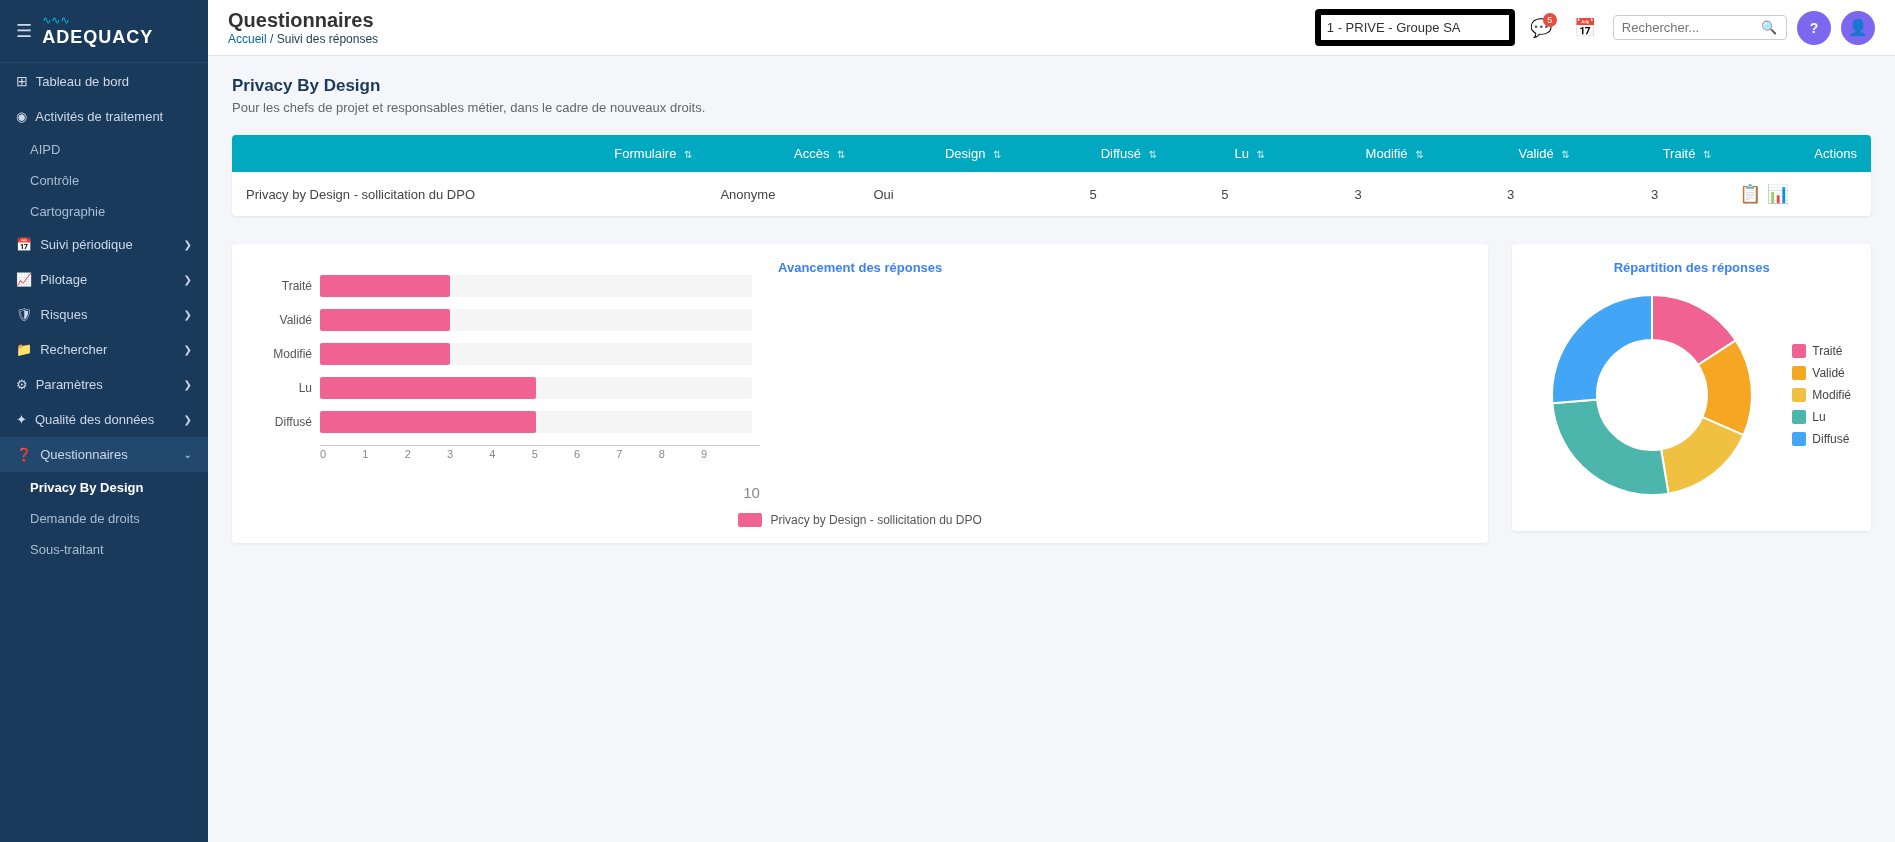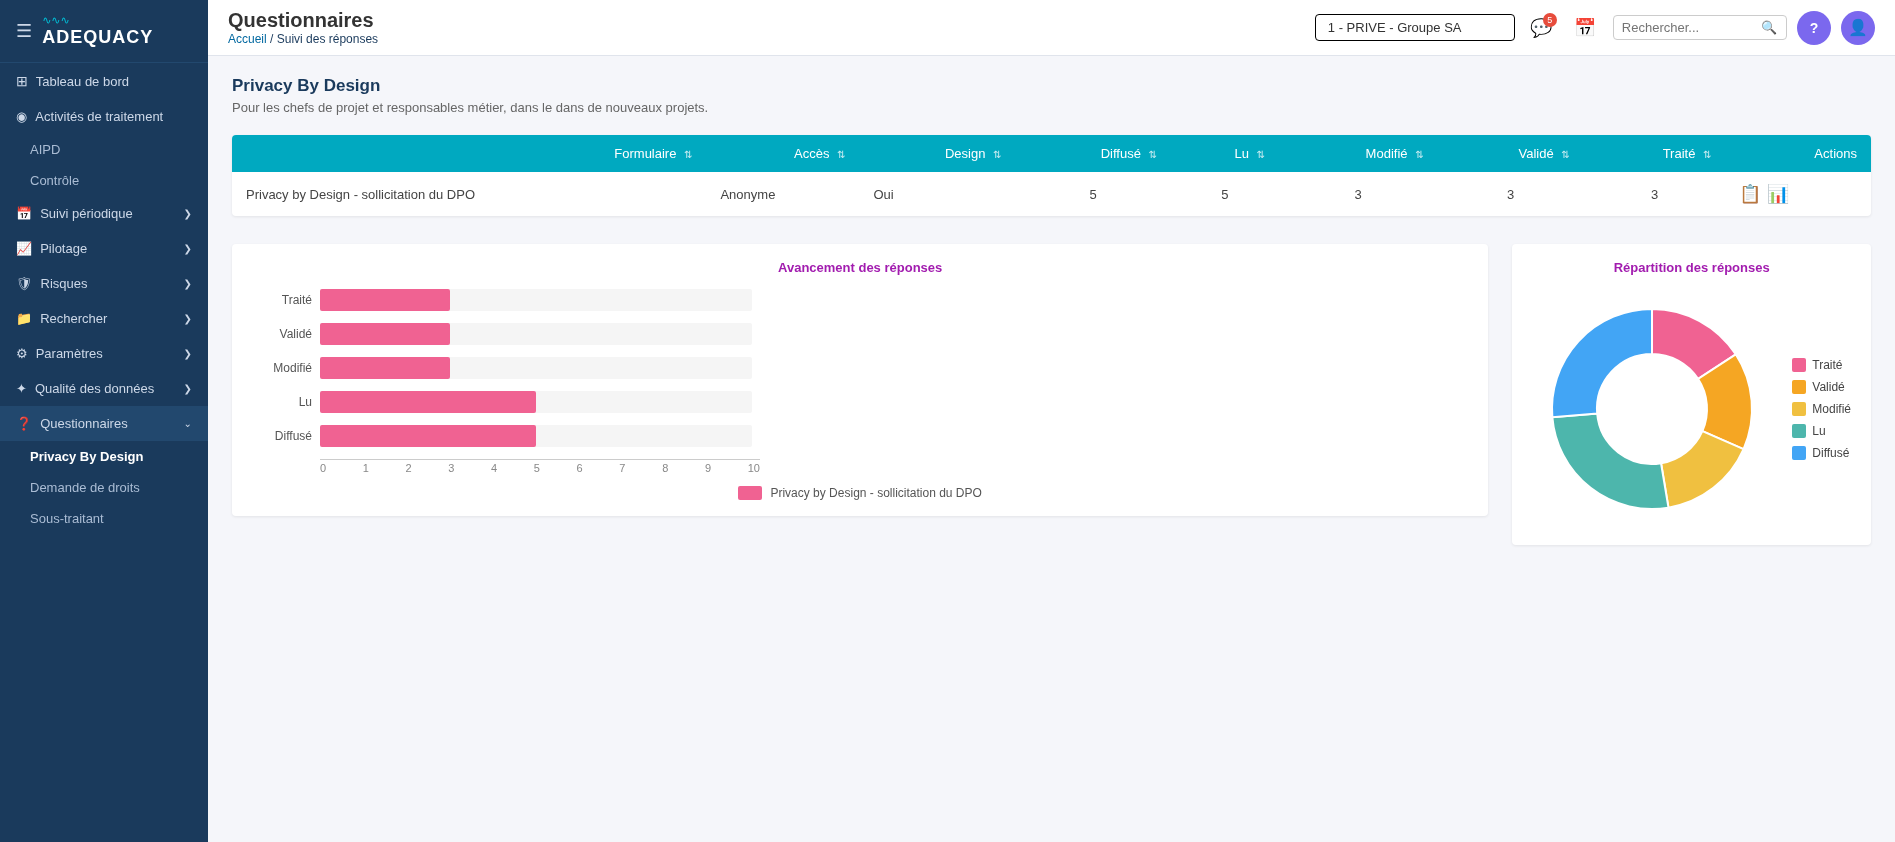"1 - PRIVE - Groupe" .org-selector { border: 1px solid #000000 -> 6px solid #000000; padding: 5px 12px -> 5px 6px }
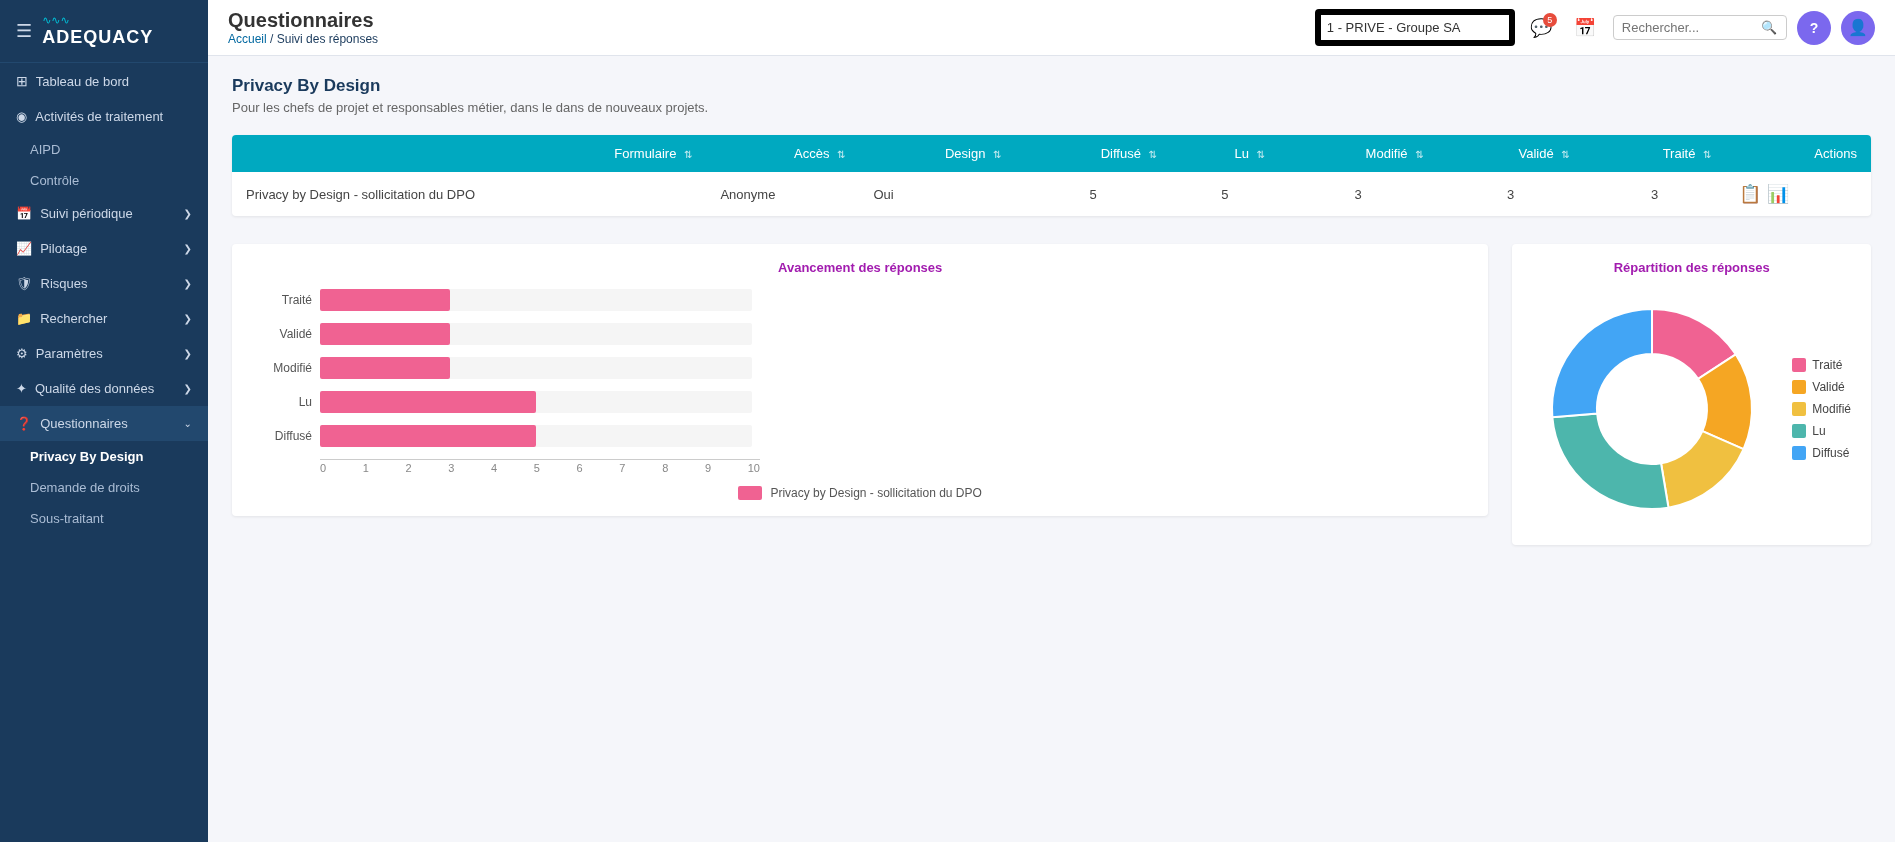"Pour les chefs de projet" div.page-section-desc { text: dans de nouveaux projets -> cadre de nouveaux droits }
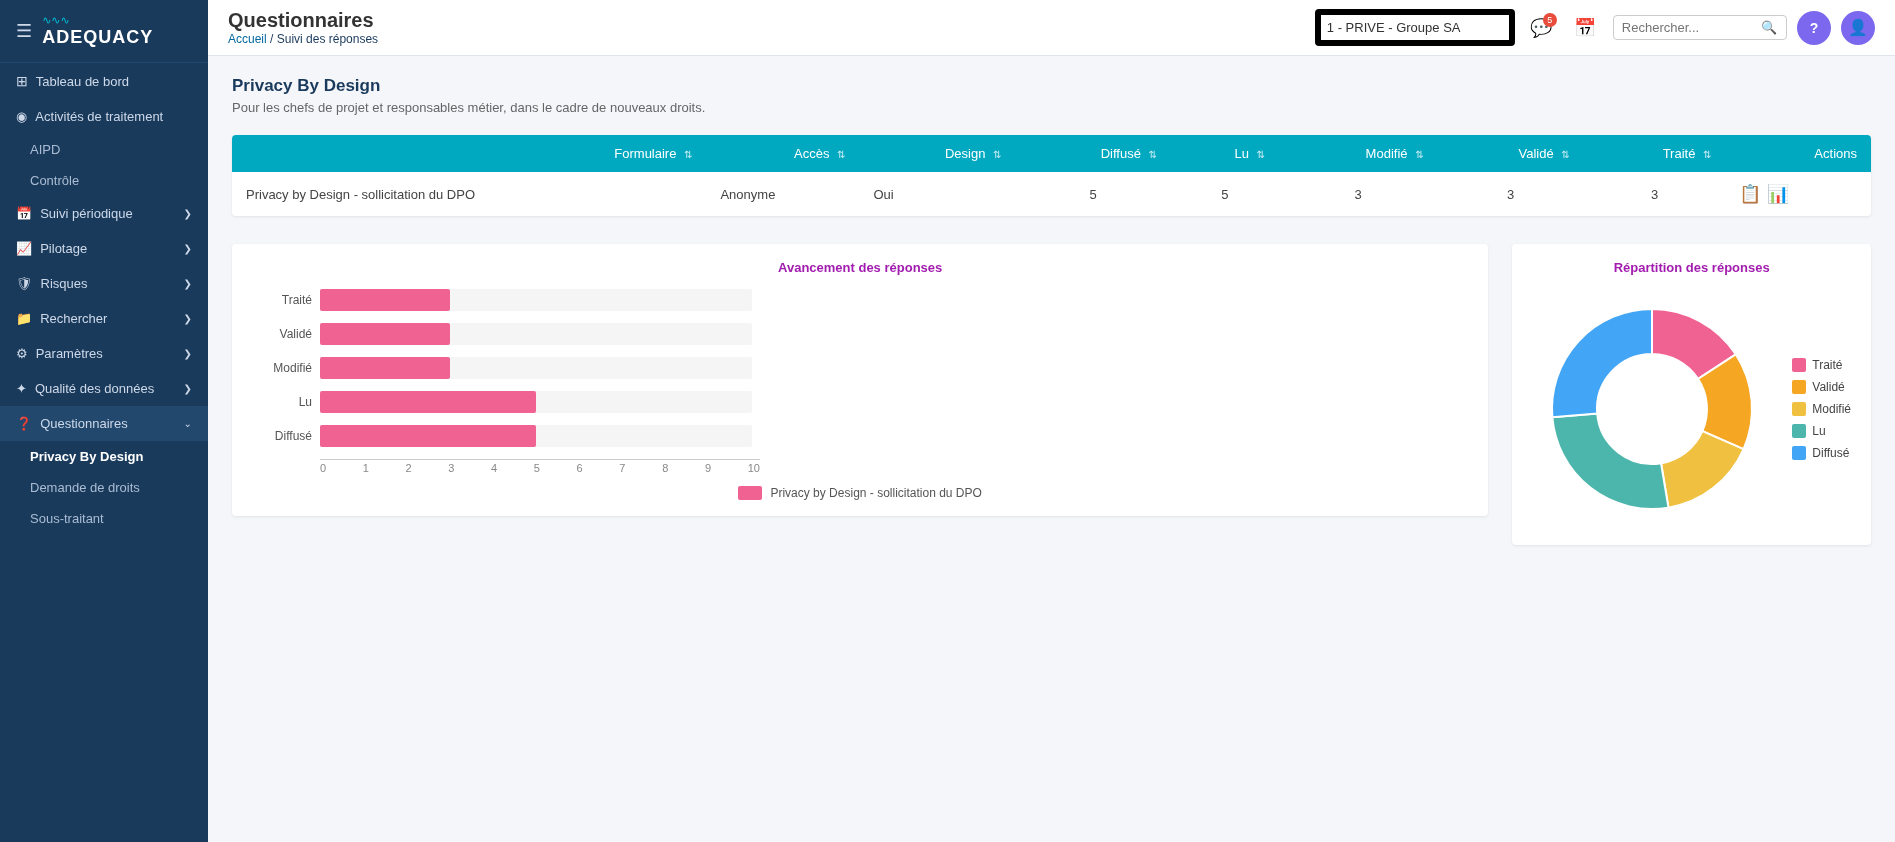"Cartographie" div.sidebar-sub-item { html: none -> <div>Cartographie</div> }
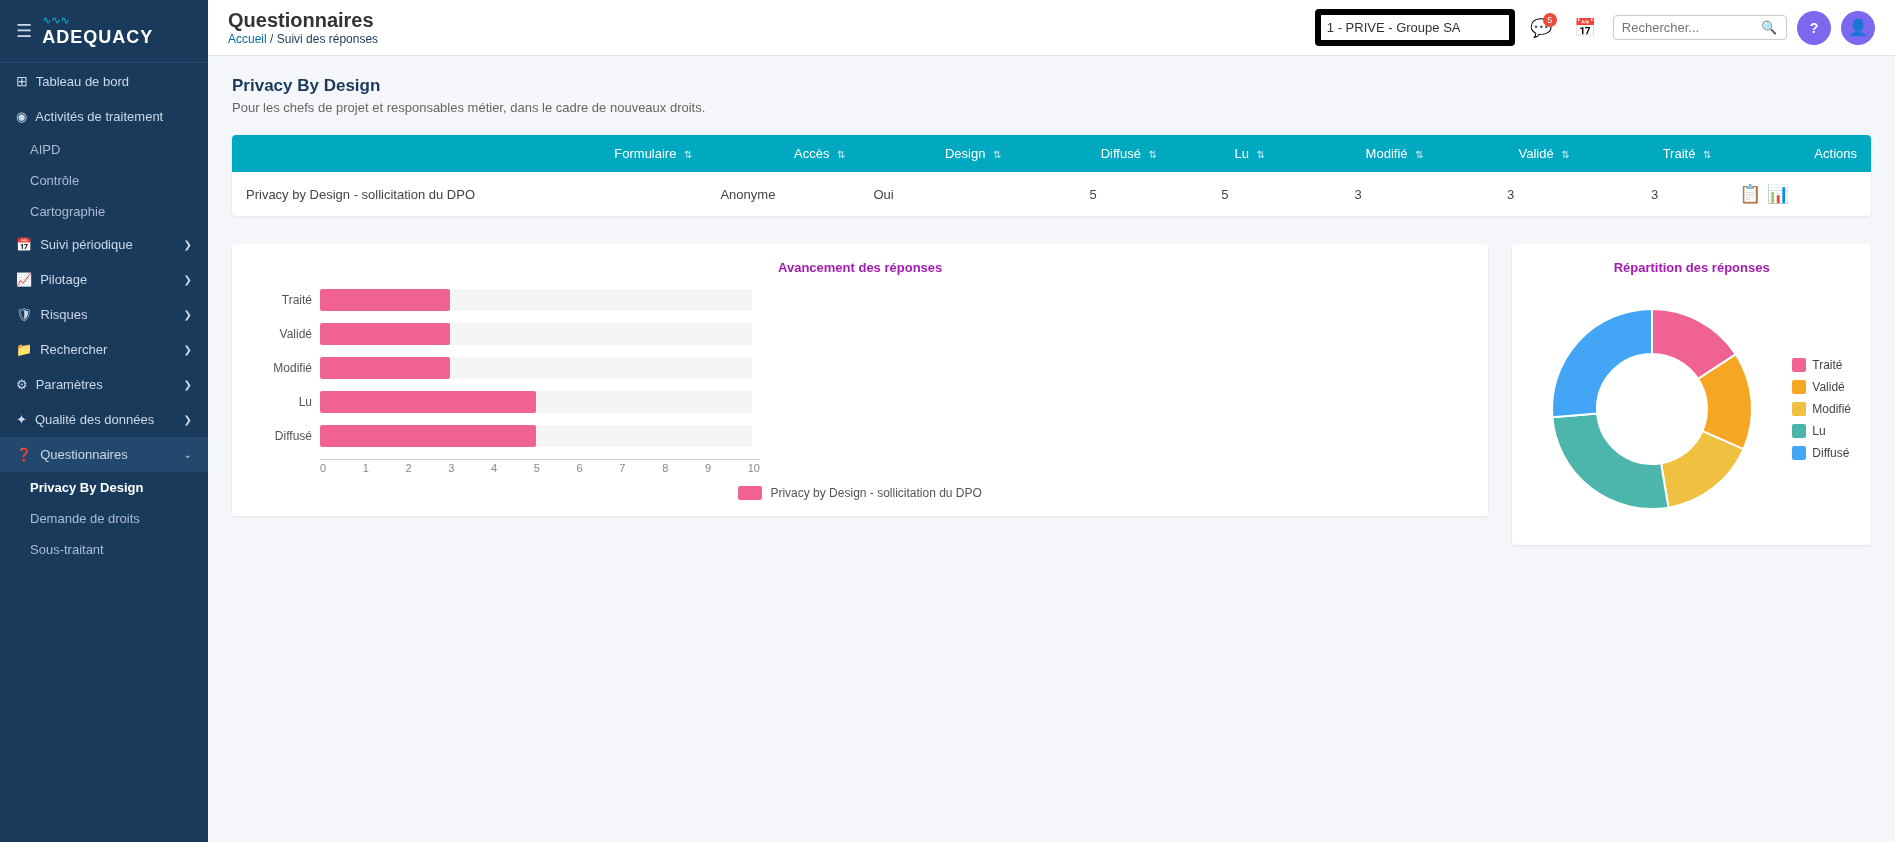"Avancement des réponses" .chart-title { color: #a21caf -> #3b82f6; margin-bottom: 14px -> none }
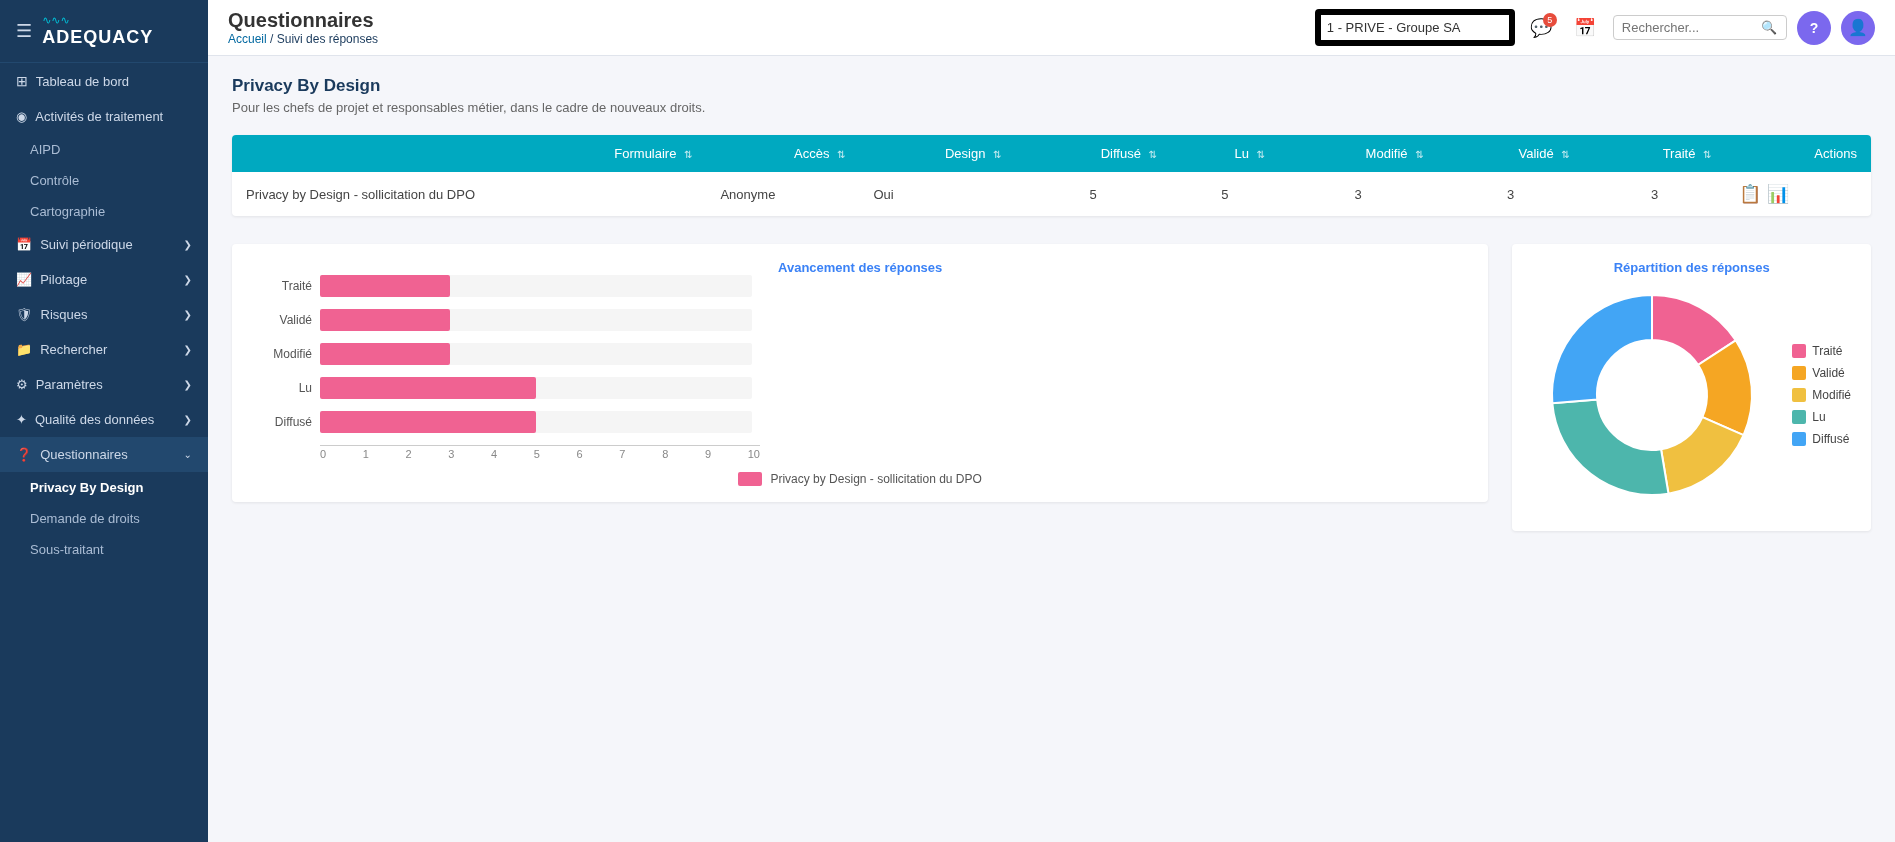"10" span { font-size: 11px -> 15px; margin-top: none -> 36px }
